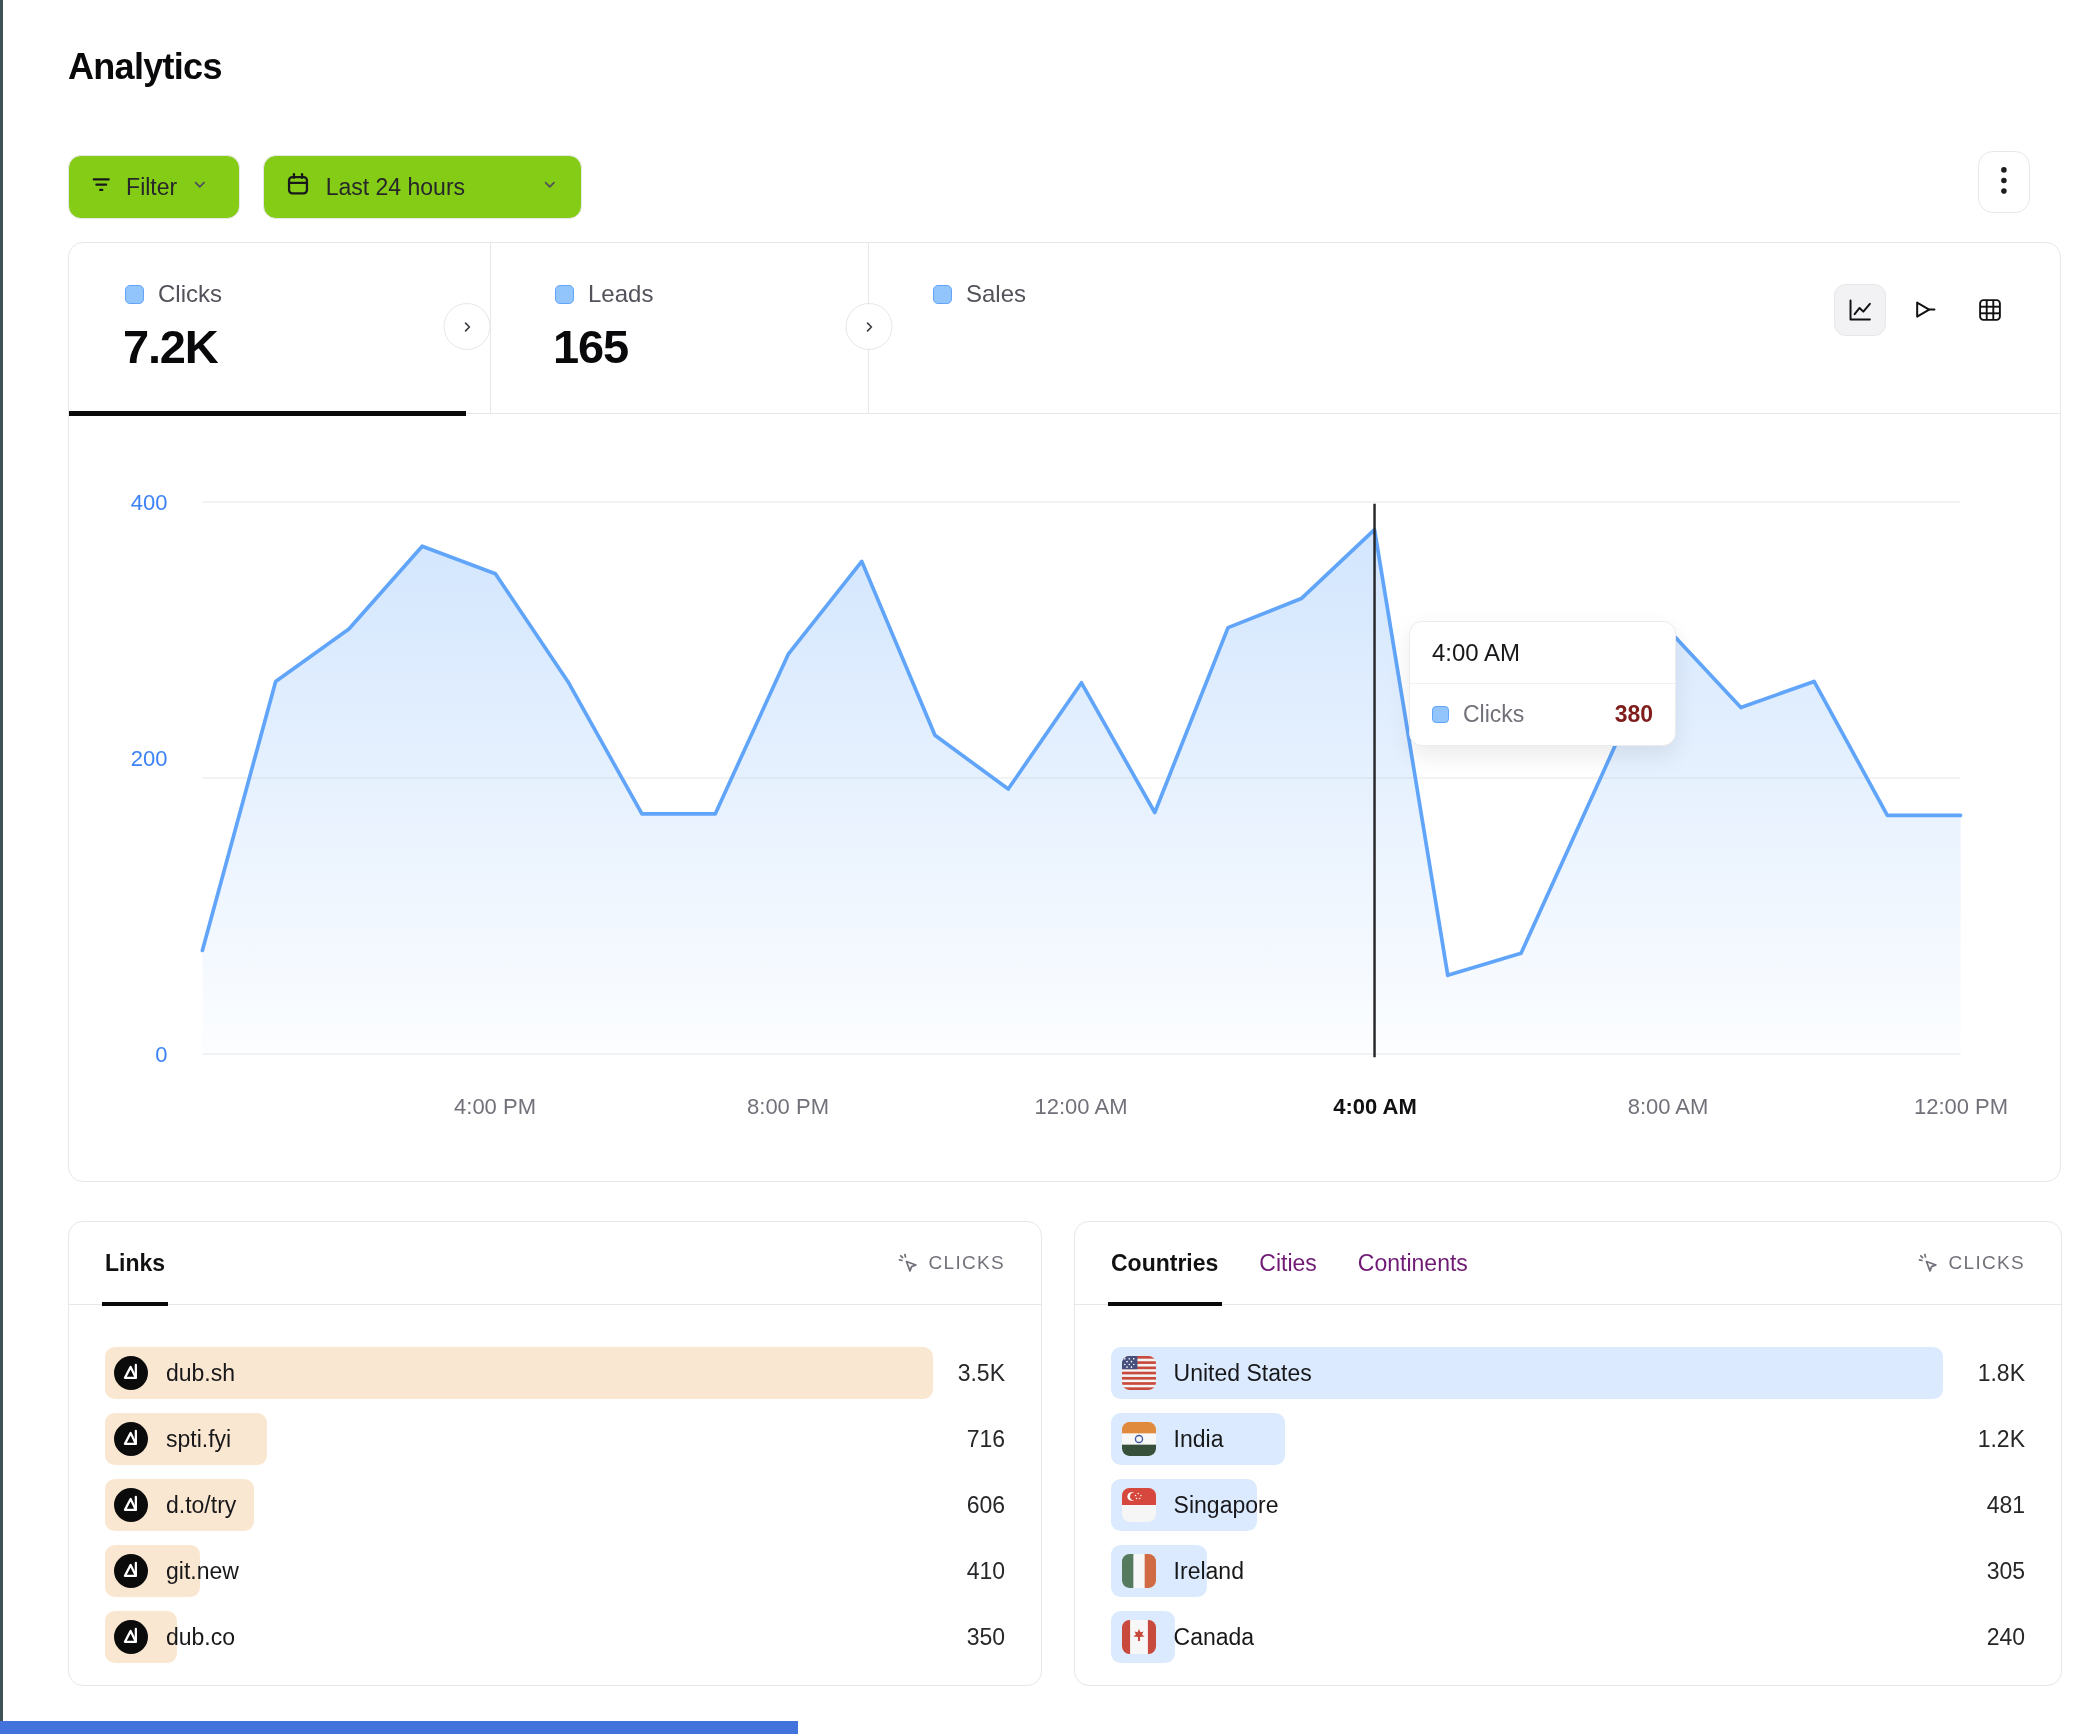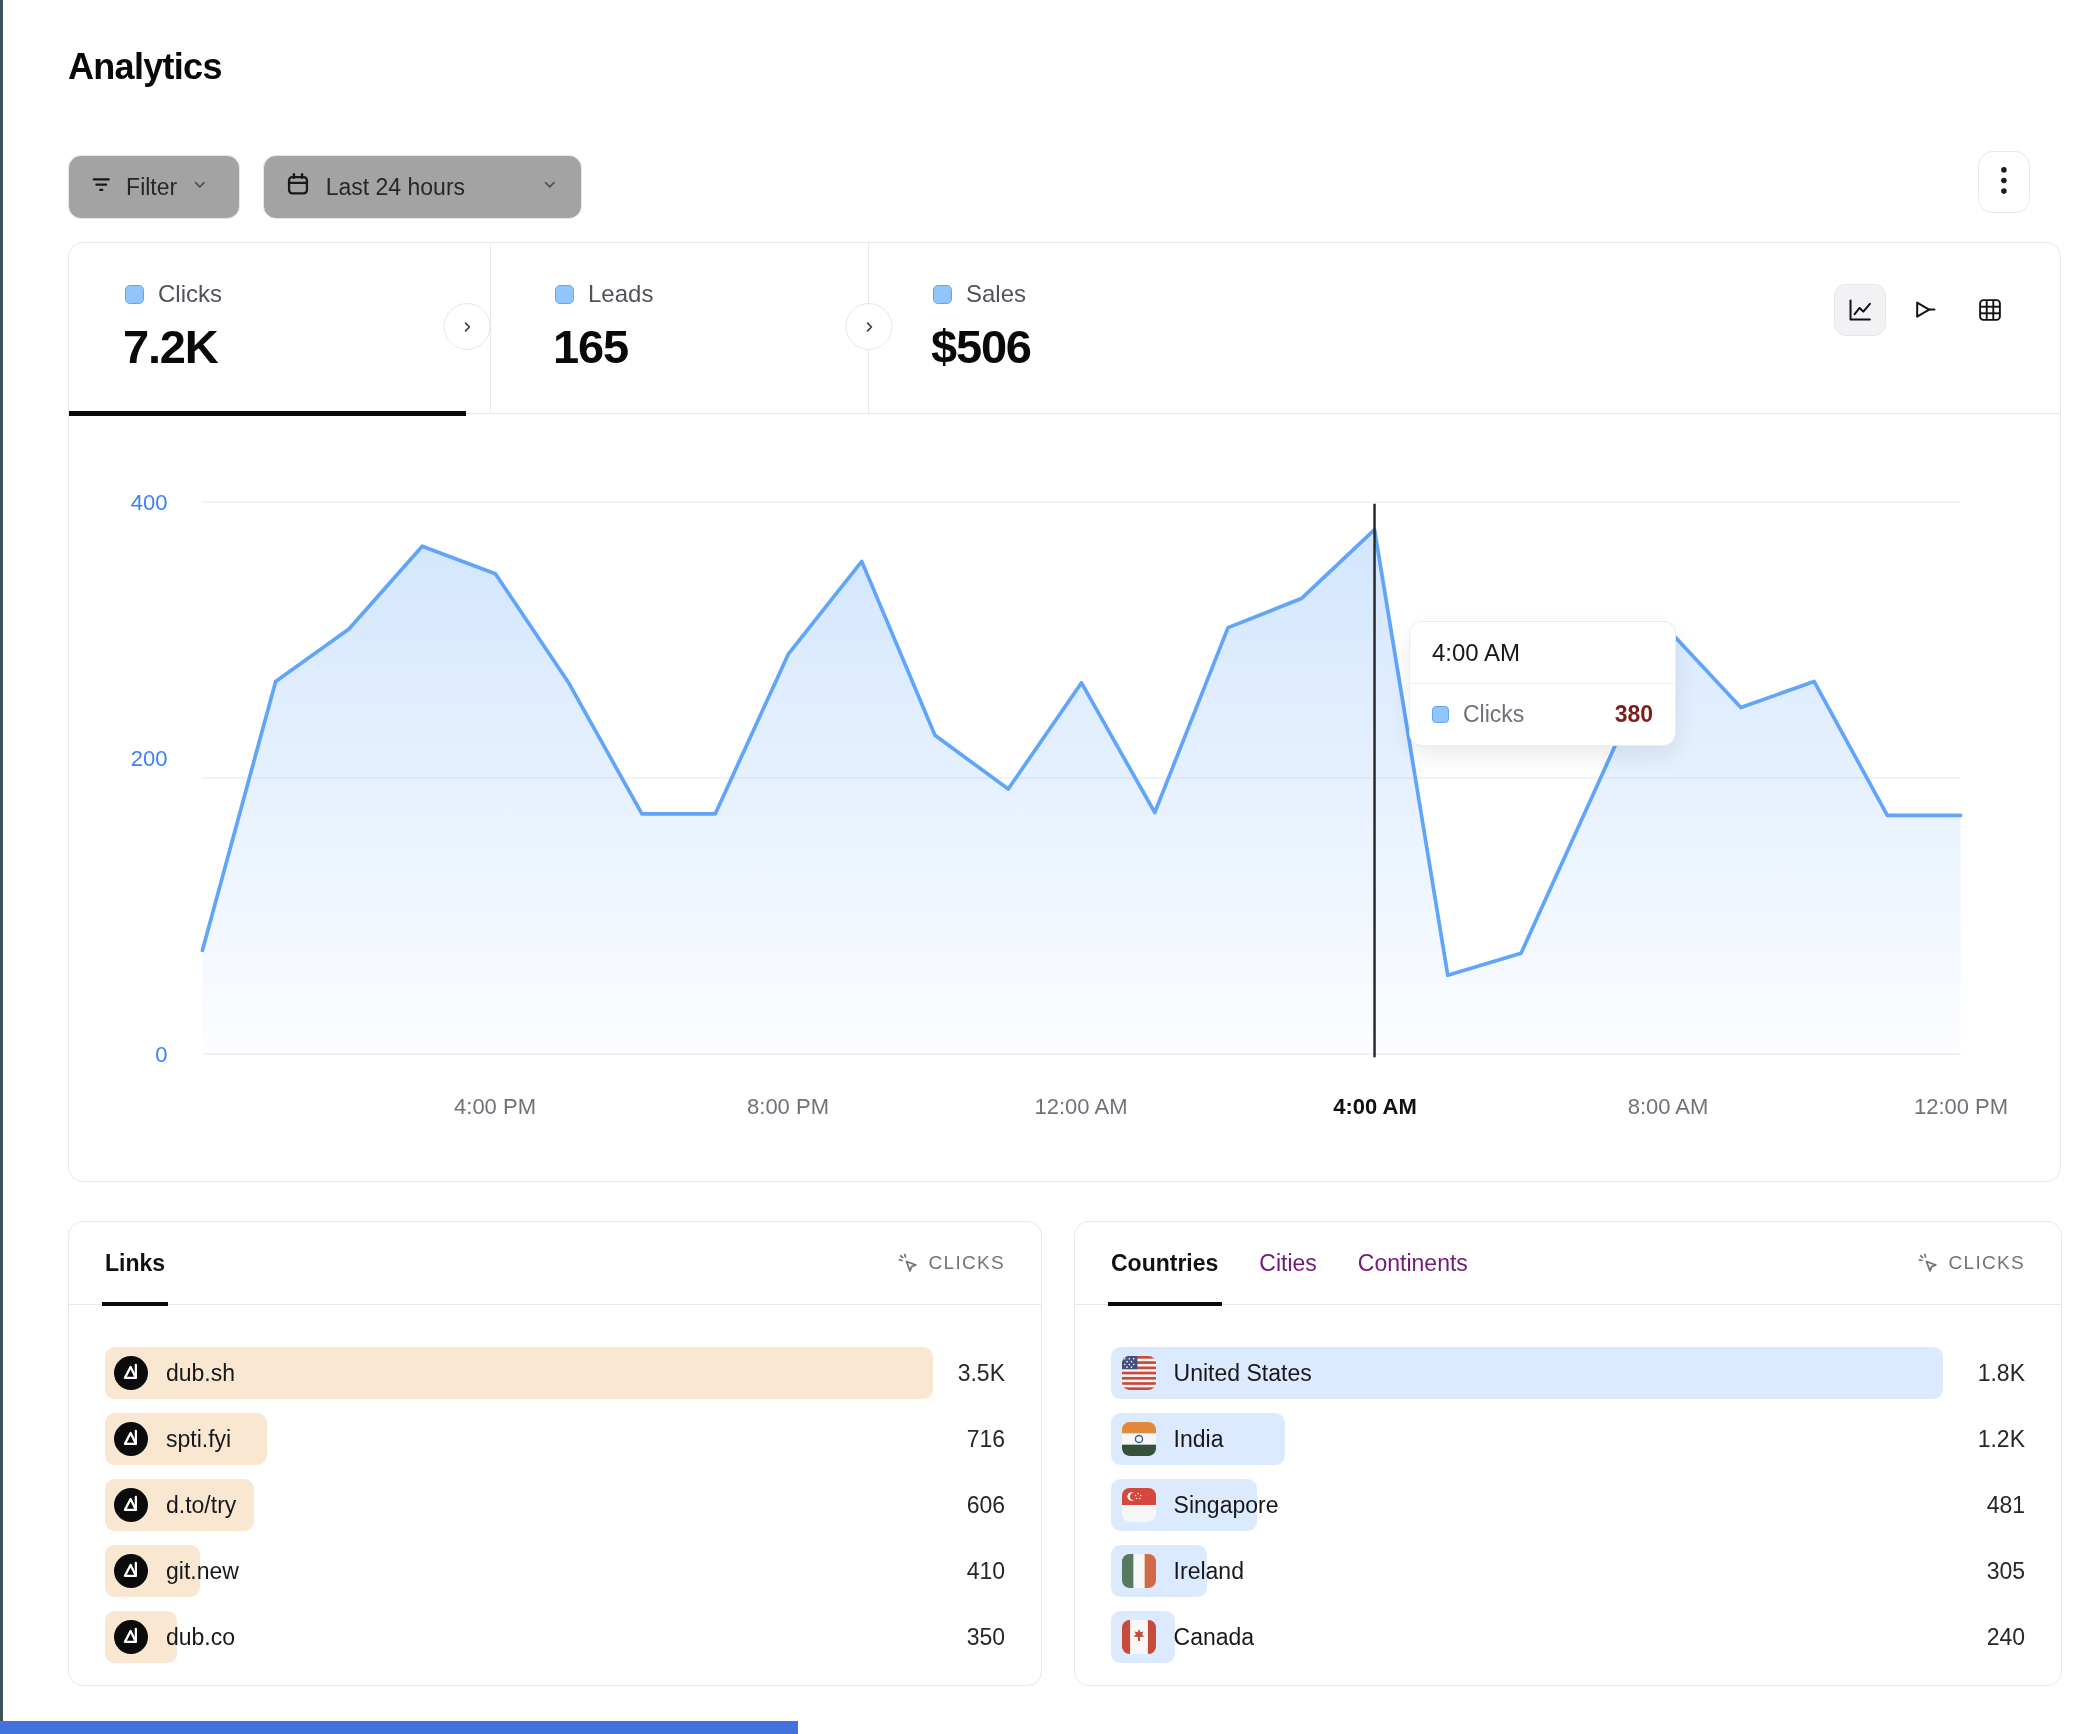"Filter" .tb-btn { background: #a3a3a3 -> #84cc16 }
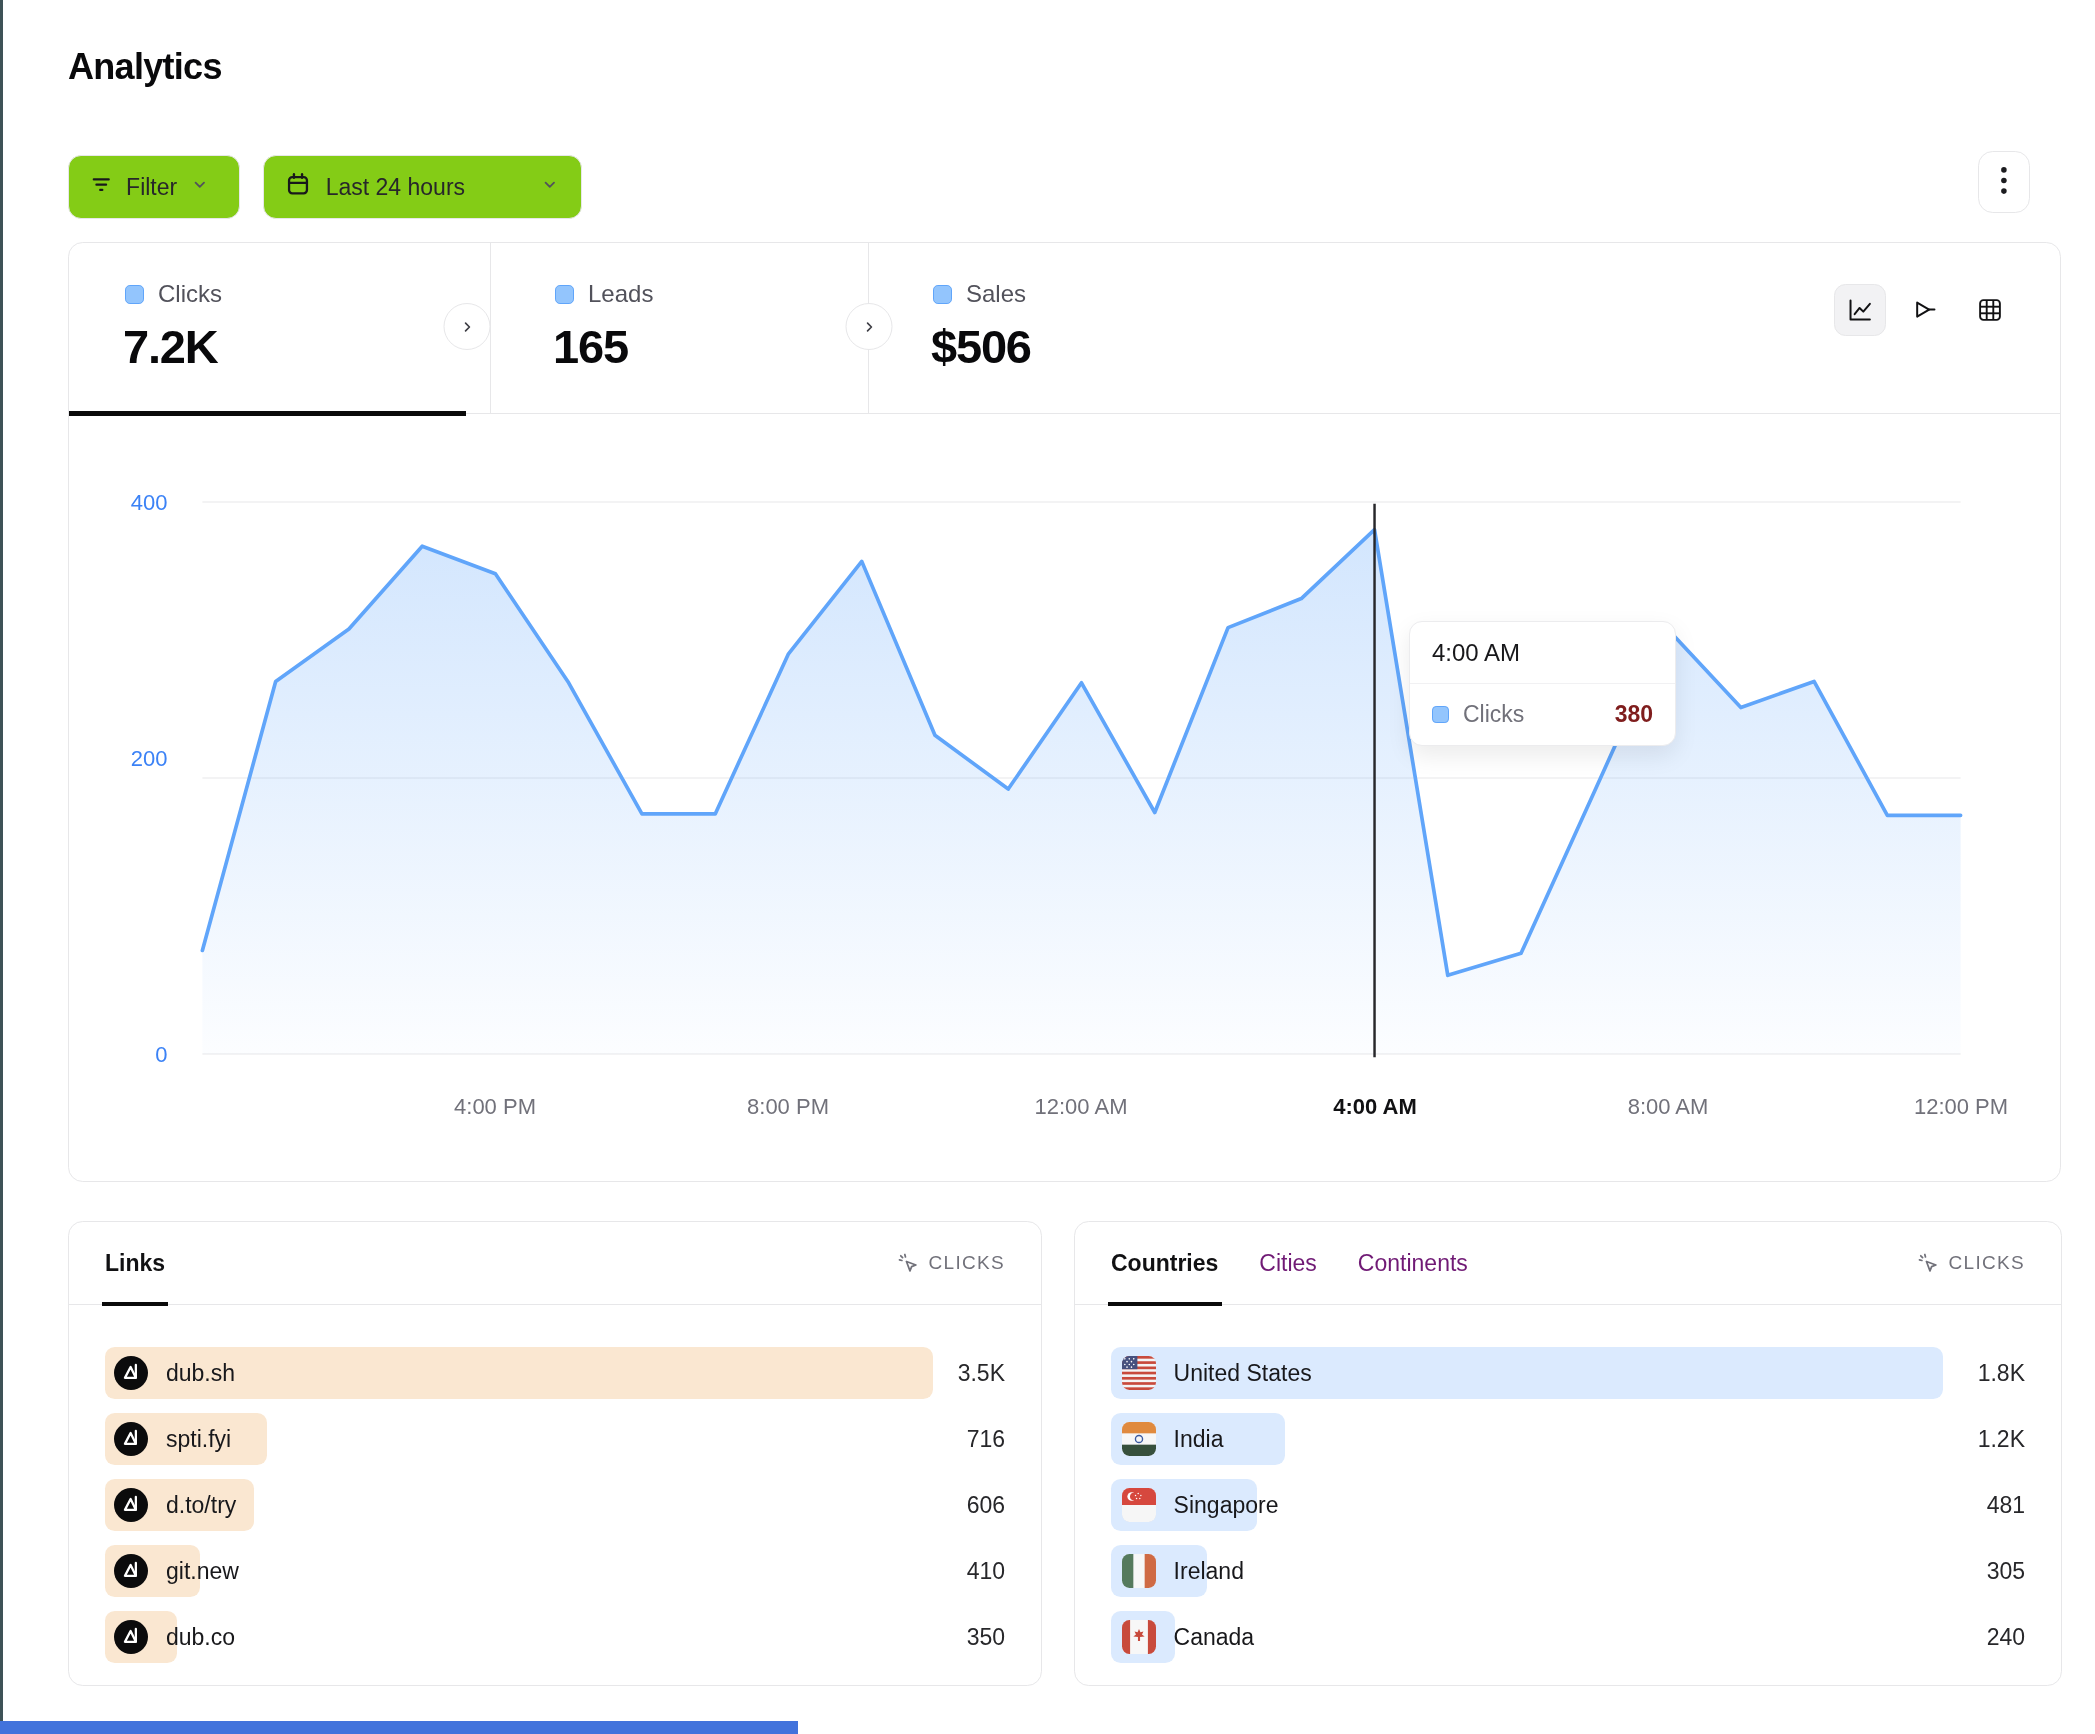"$506" div.stat-value { html: <div>$506</div> -> none }
